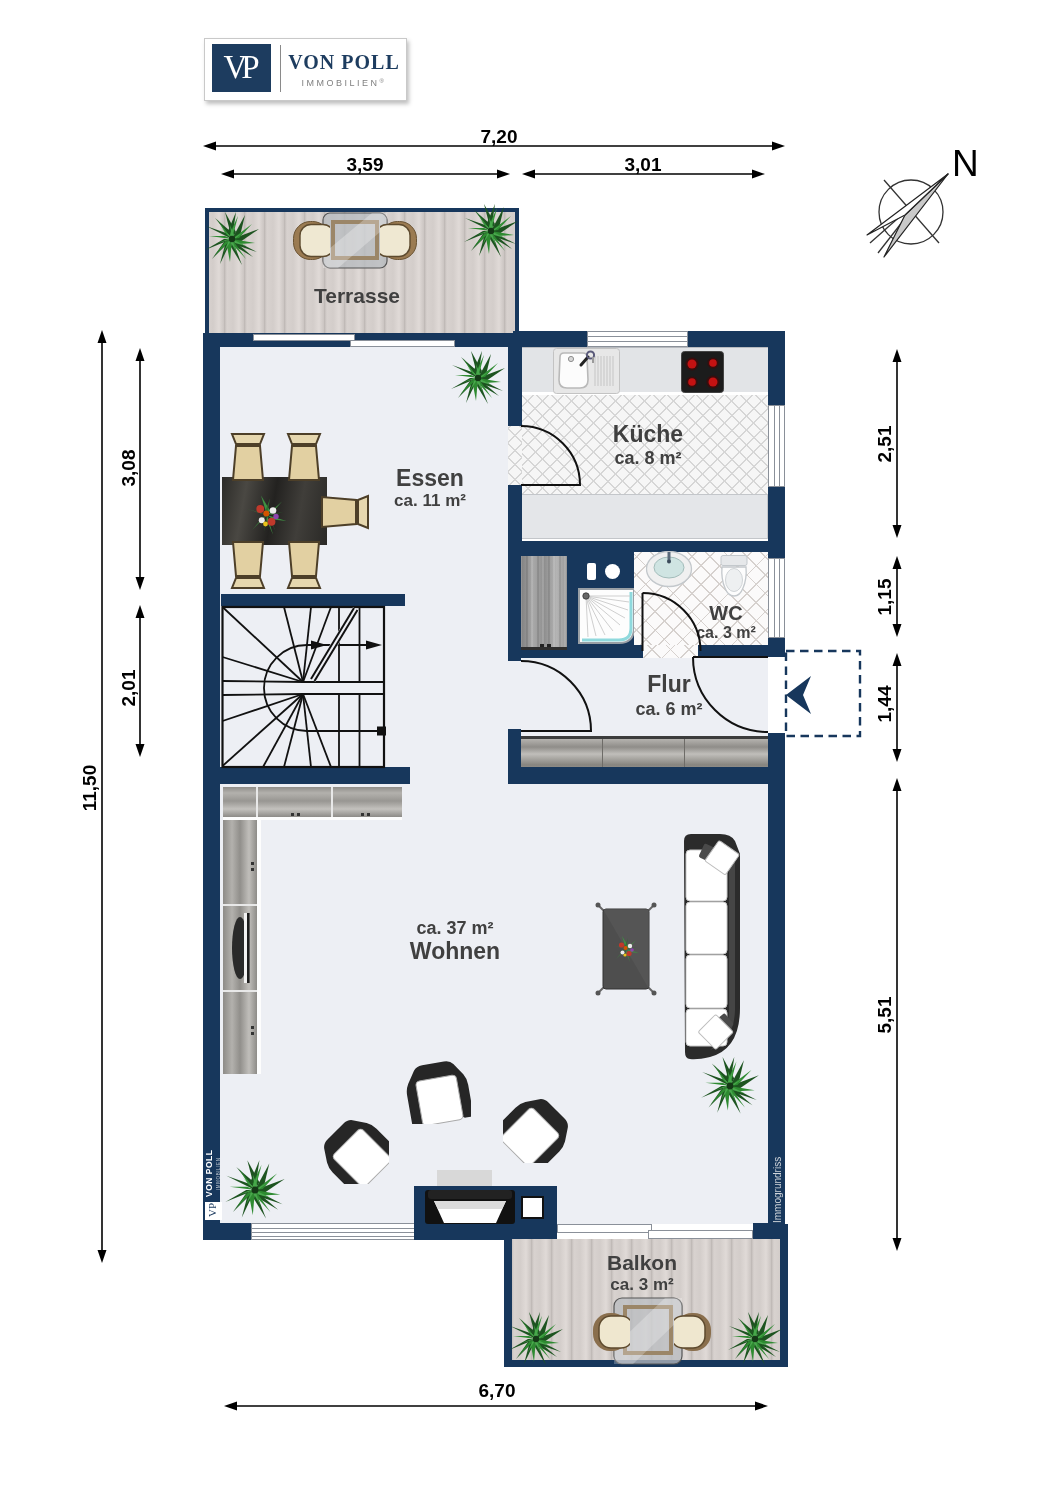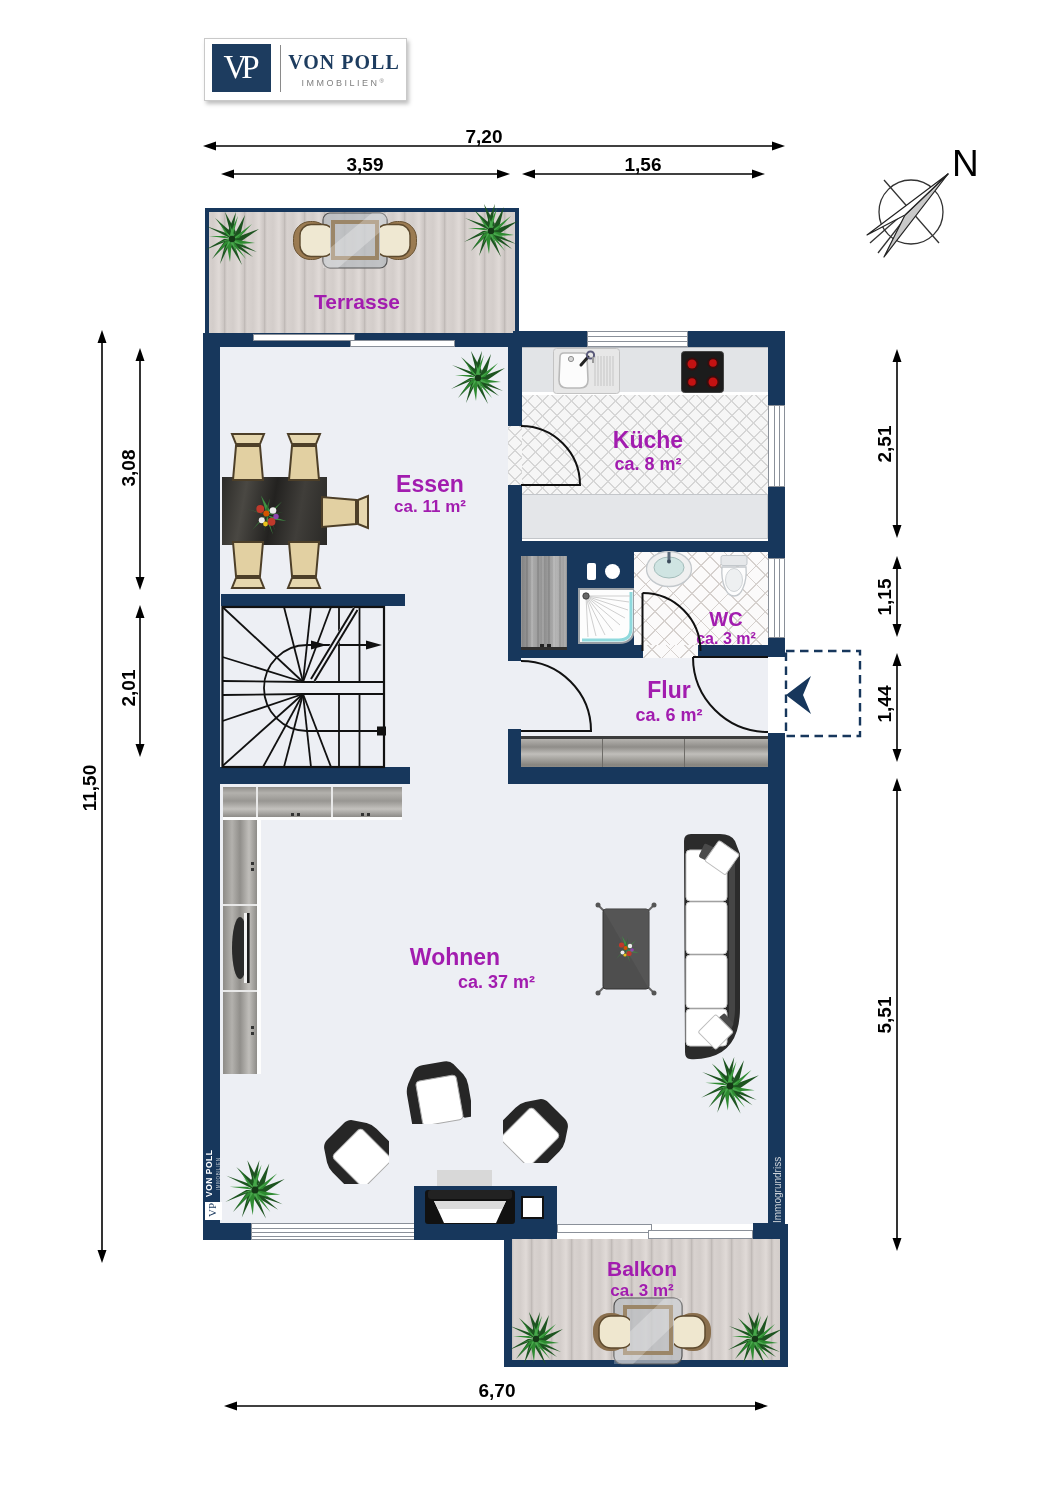"7,20" div.dimlbl { left: 444px -> 459px }
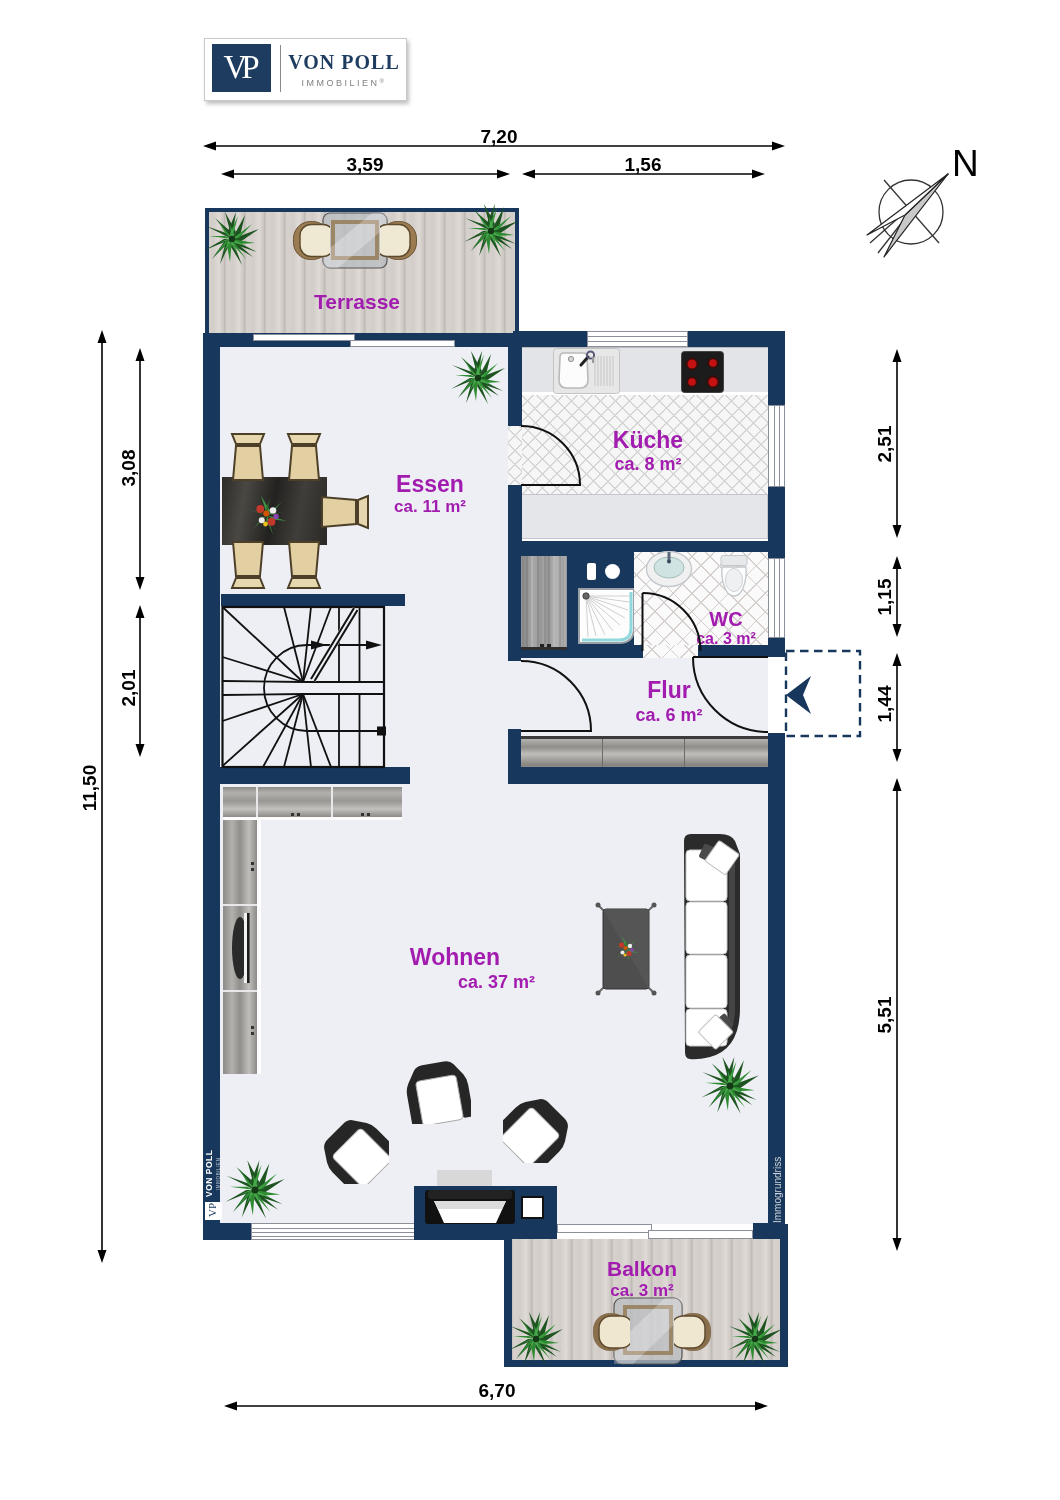"1,56" div.dimlbl { text: 1,56 -> 3,01 }
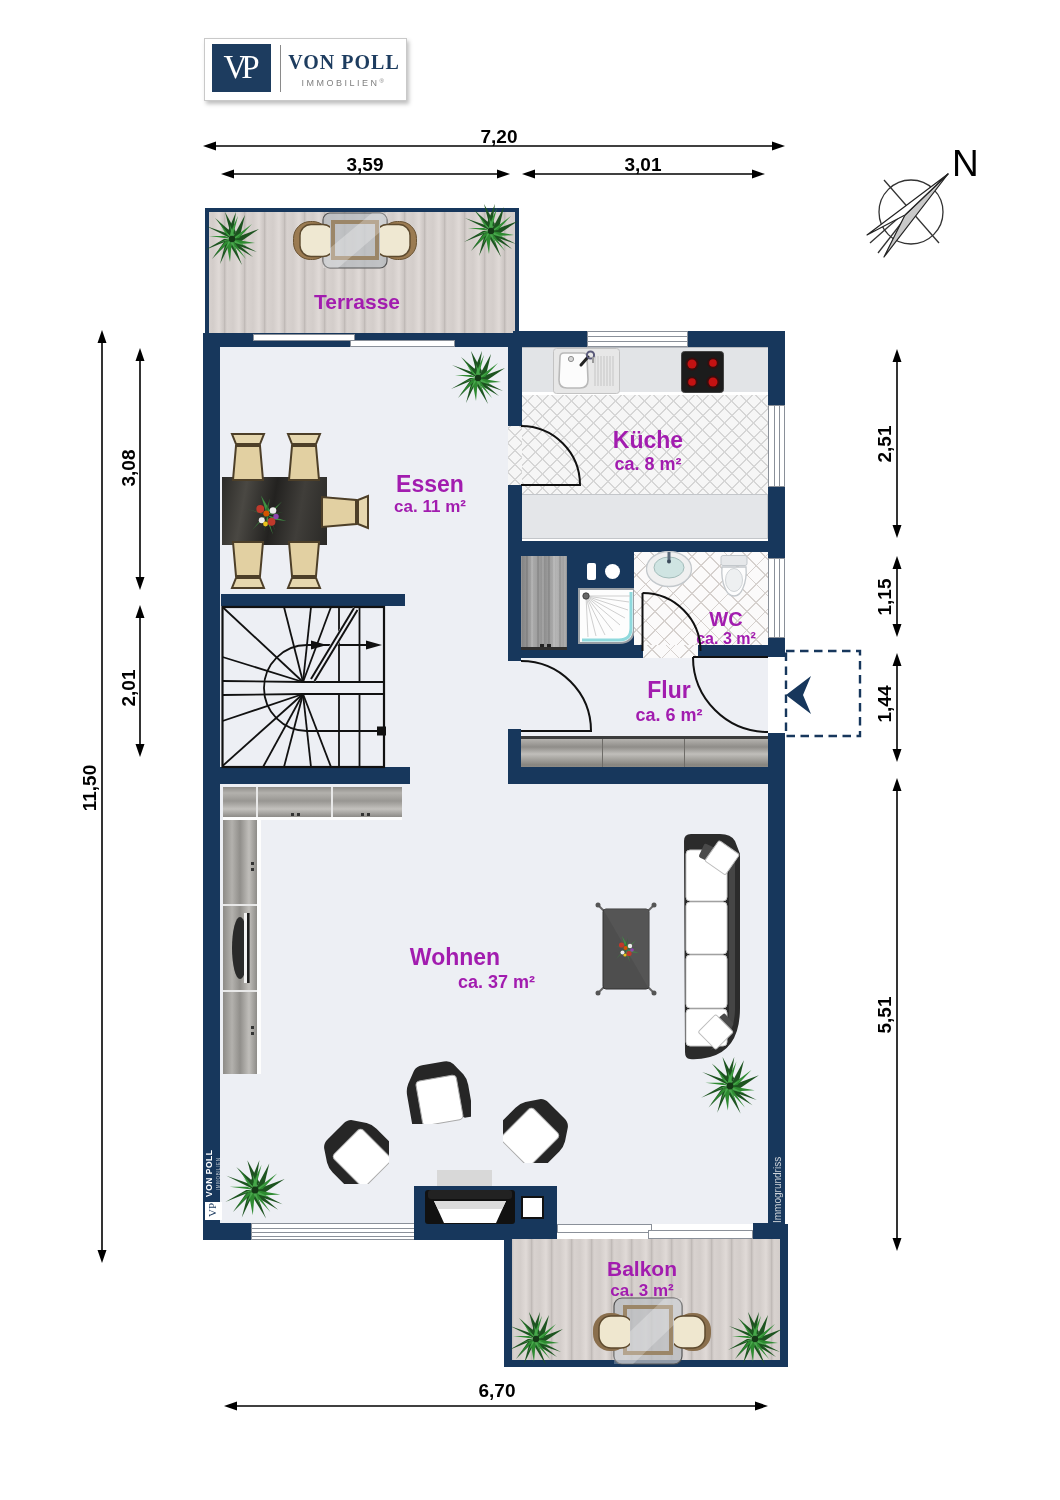"Terrasse" .lbl { color: #a21caf -> #404040; margin-top: 6px -> none }
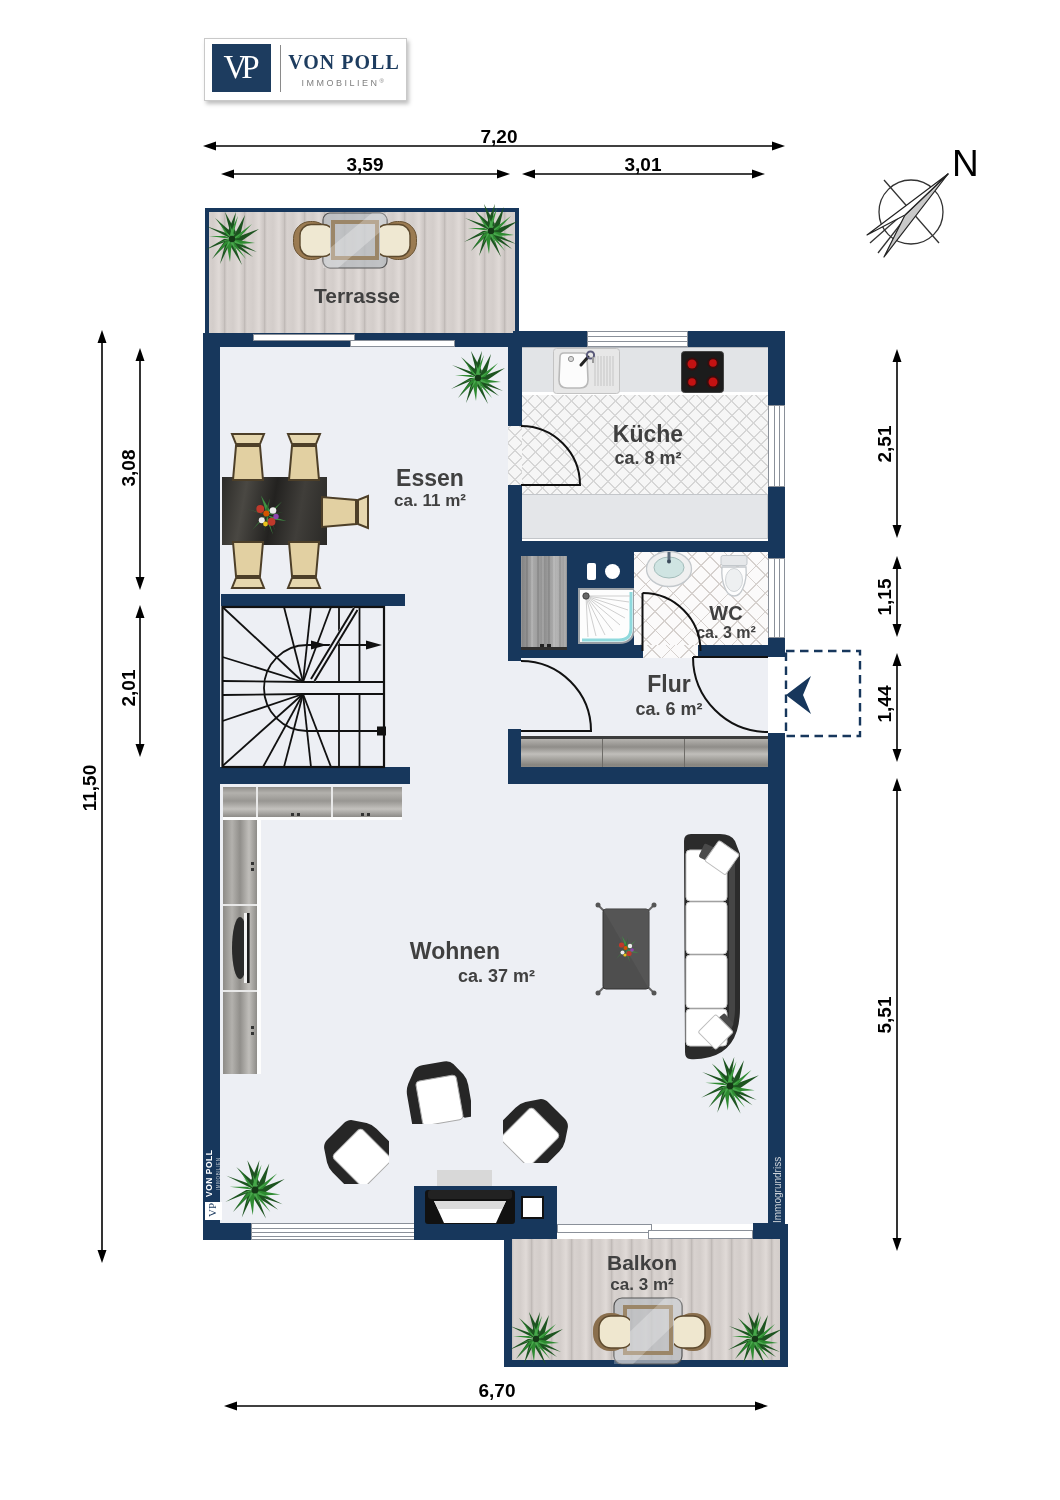"ca. 37 m²" div.lbl { text-align: right -> none; top: 966px -> 918px }
